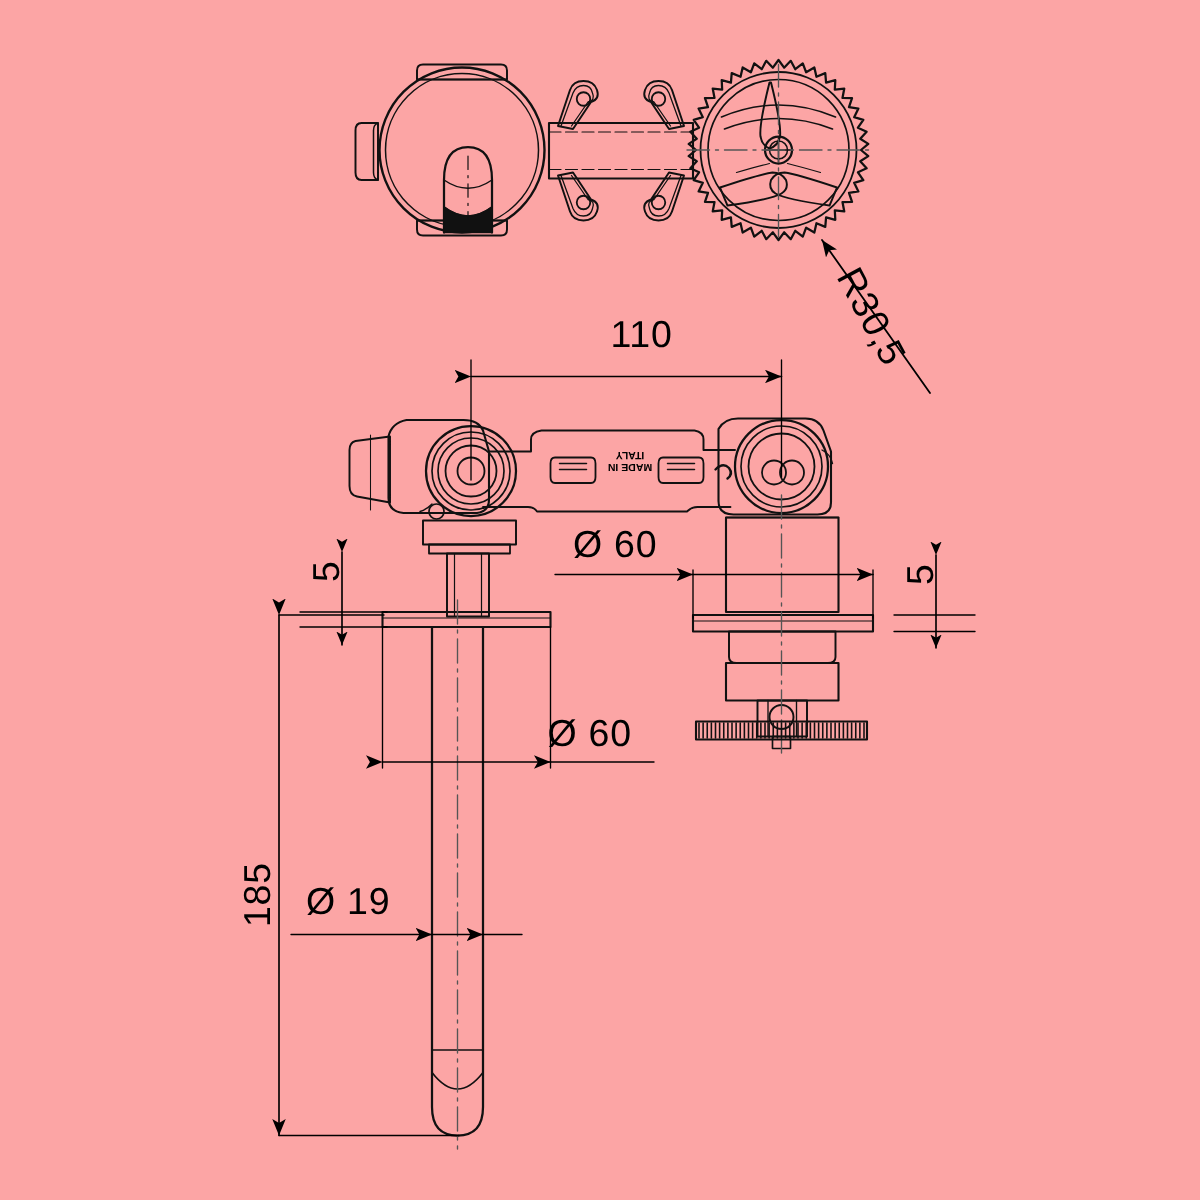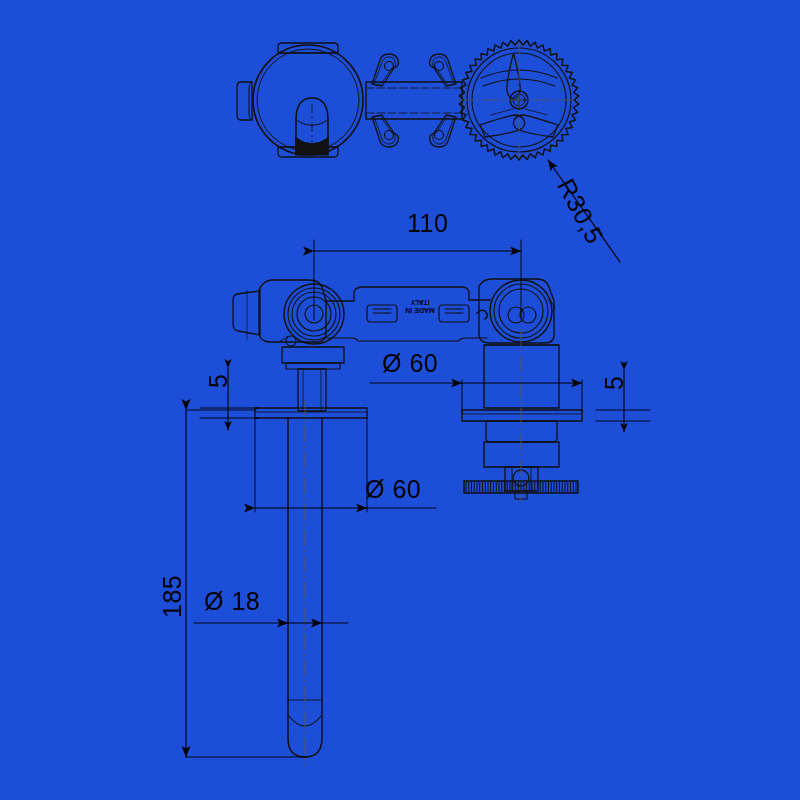"110" #sheet { background: #1d4ed8 -> #fca5a5 }
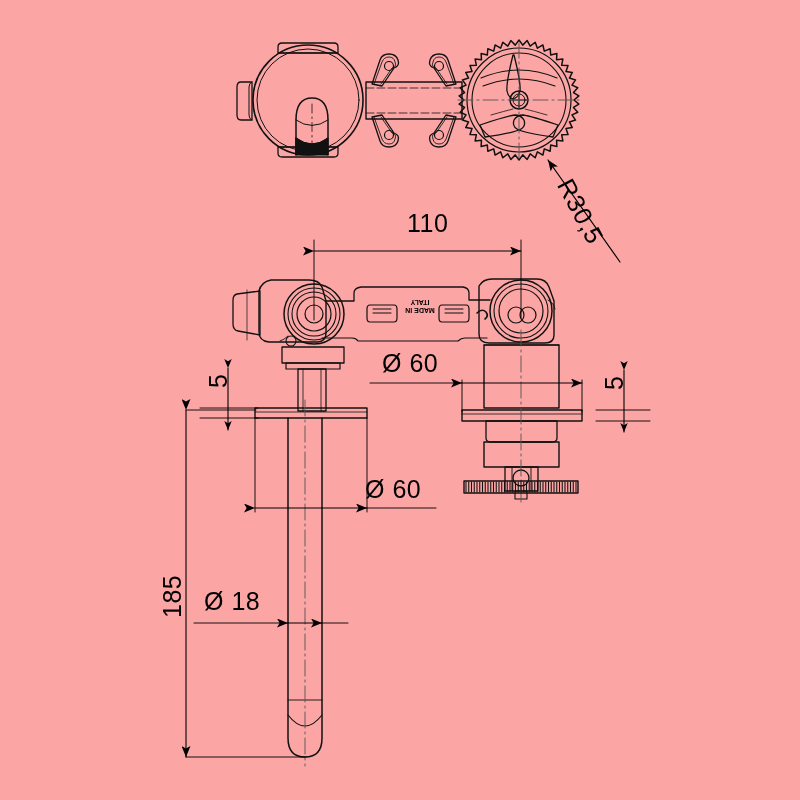"Ø 18" div.dimtext { text: 18 -> 19 }
